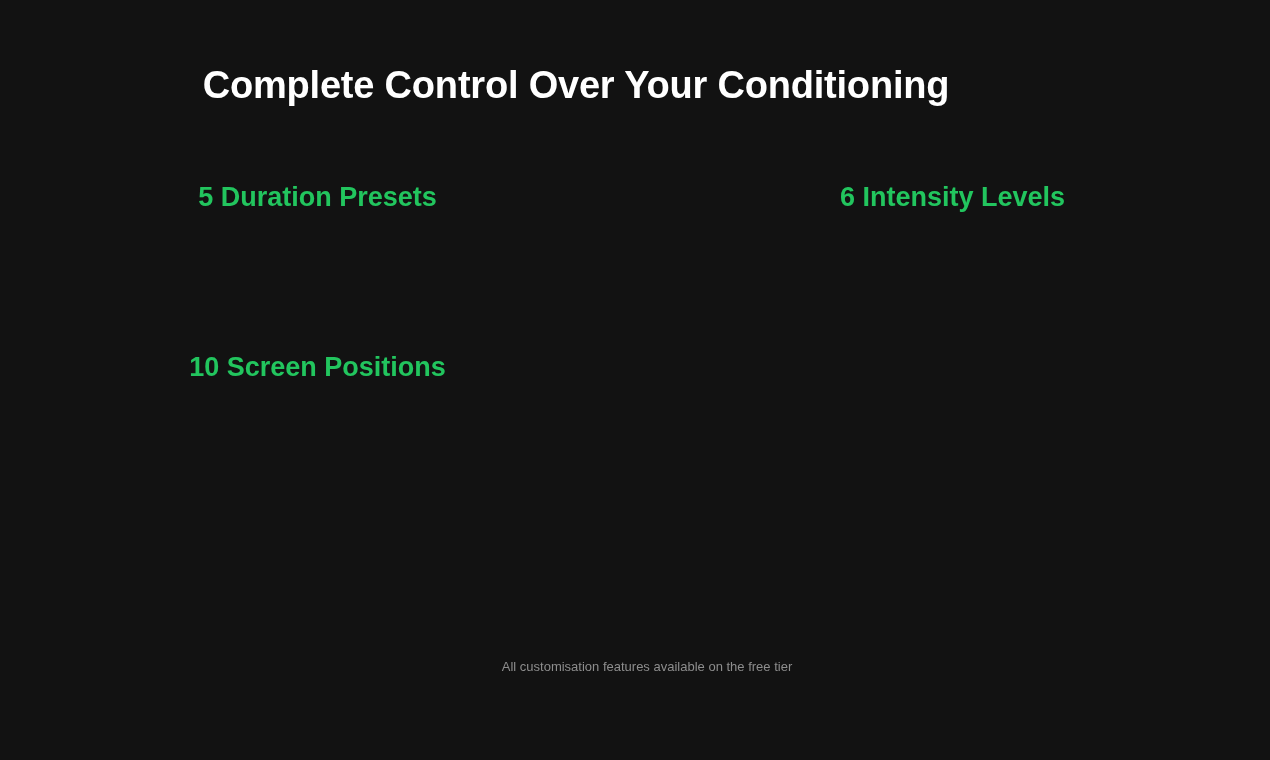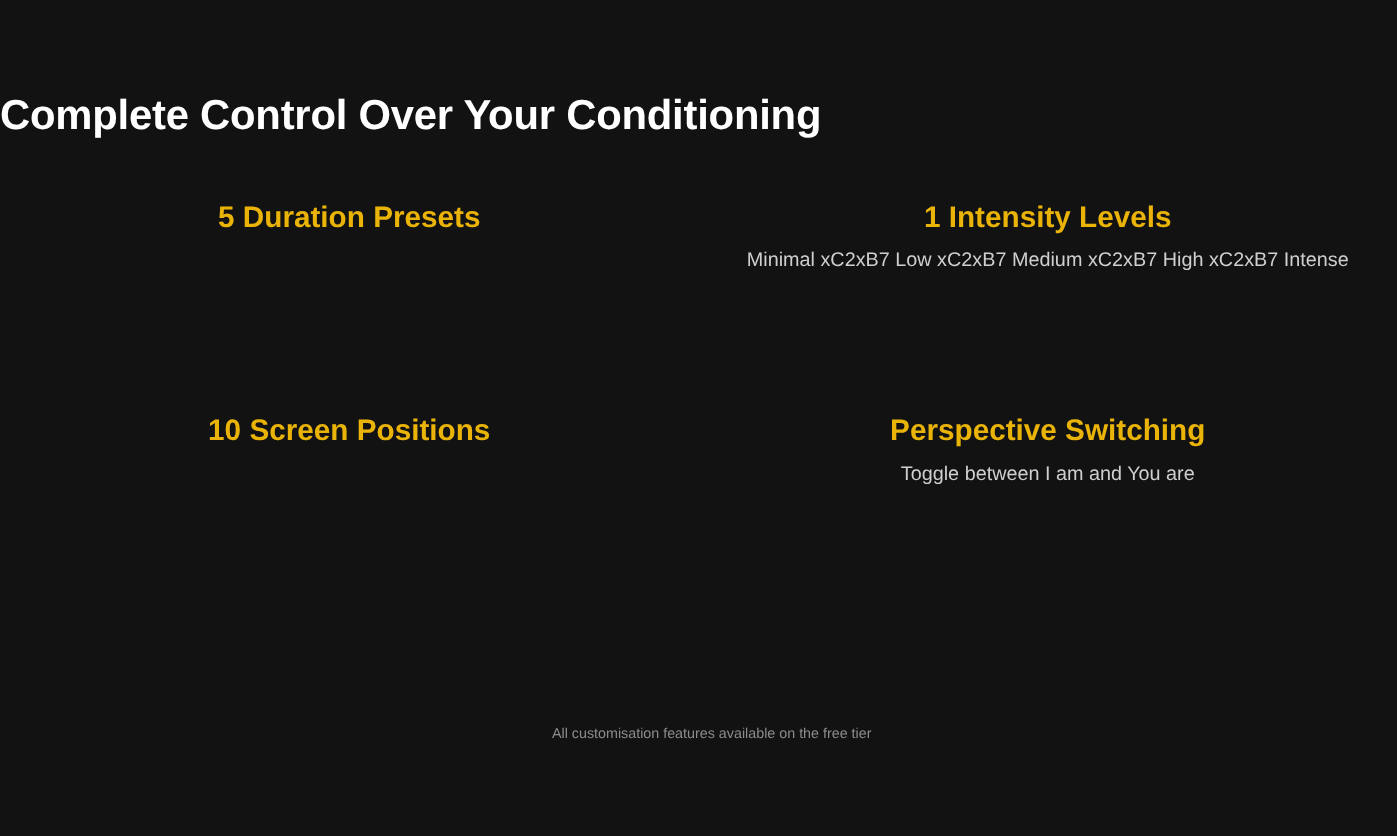"Complete Control Over Your Conditioning" .page-title { text-align: left -> center; top: 56px -> 36px }
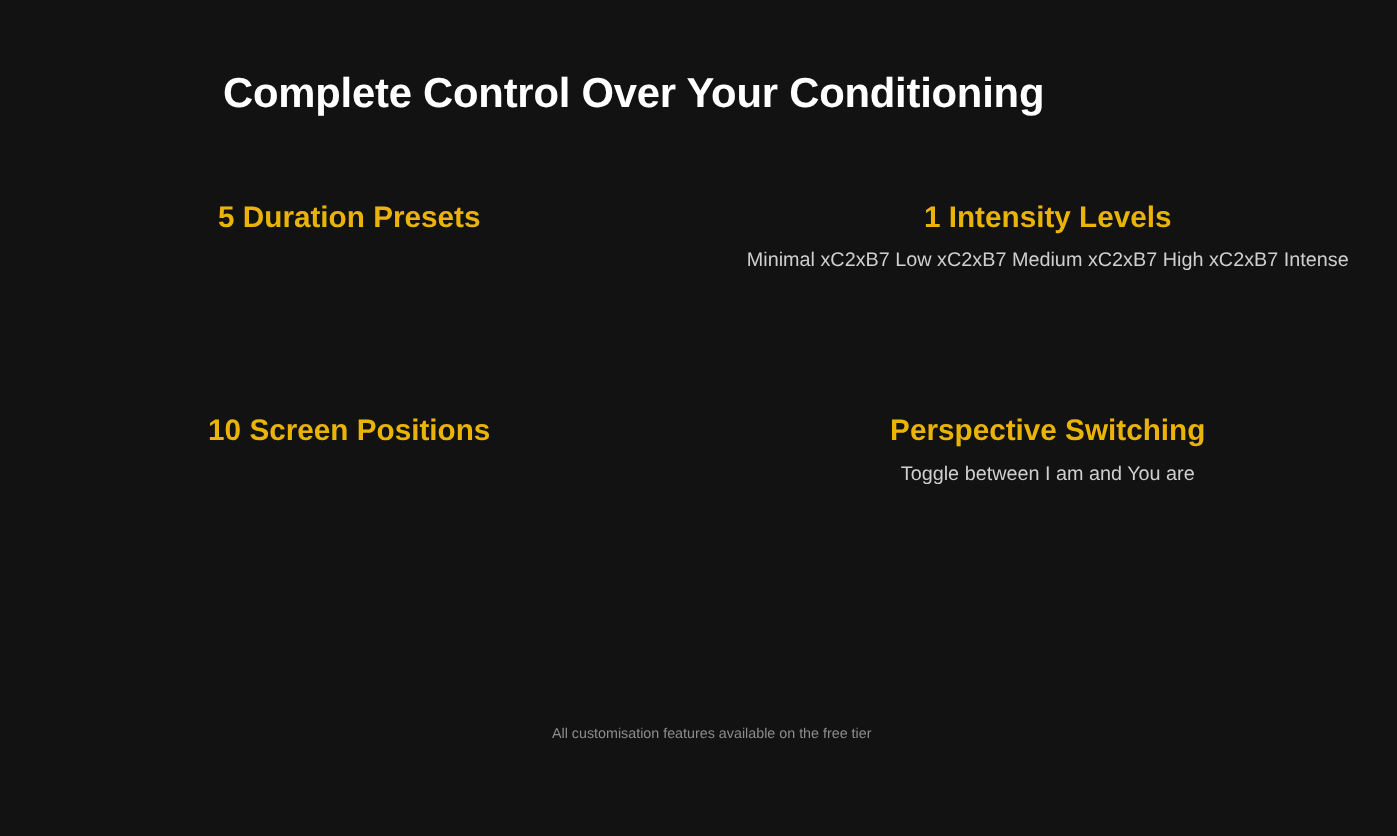"5 Duration Presets" .feature-title { color: #eab308 -> #22c55e }
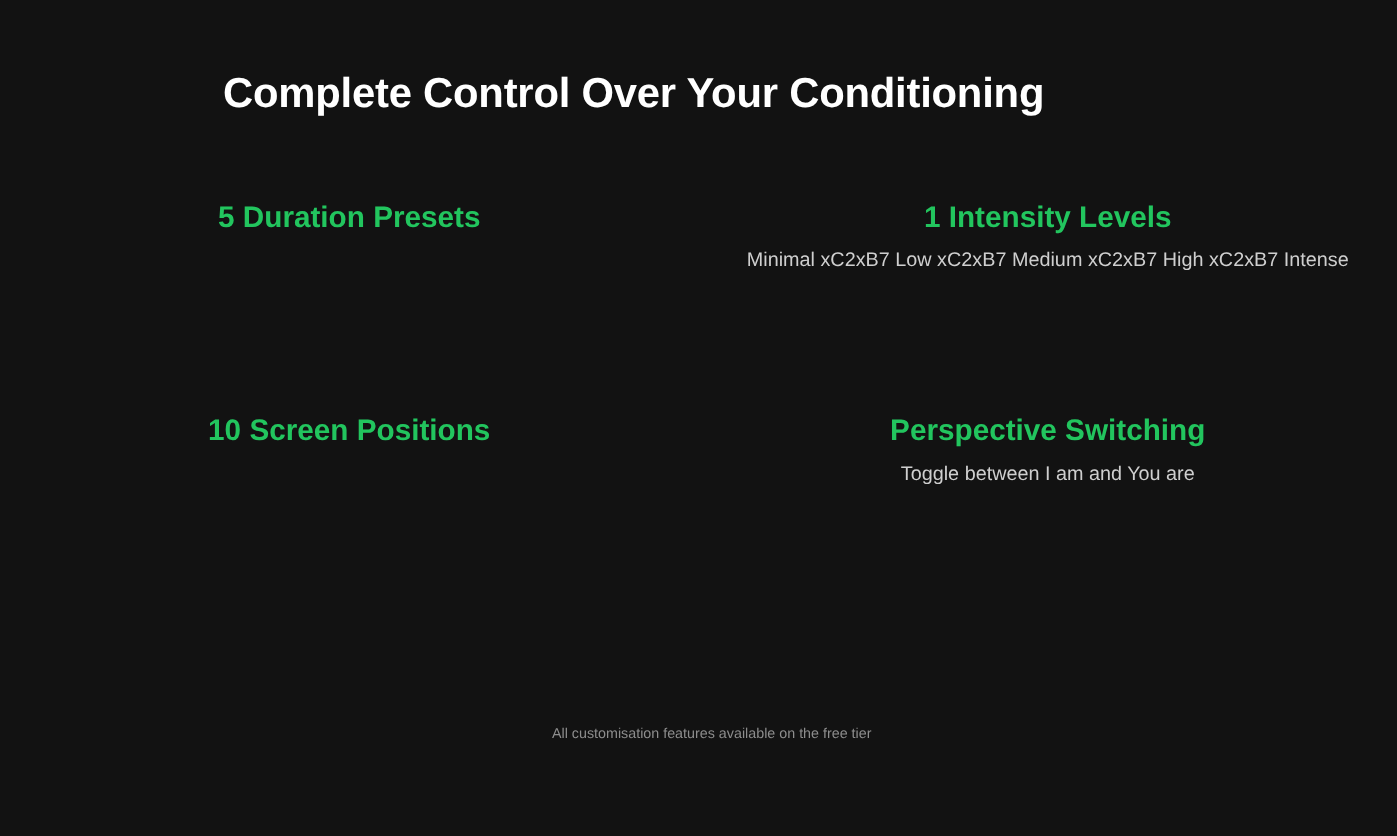"1 Intensity Levels" div.feature-title { text: 1 -> 6 }
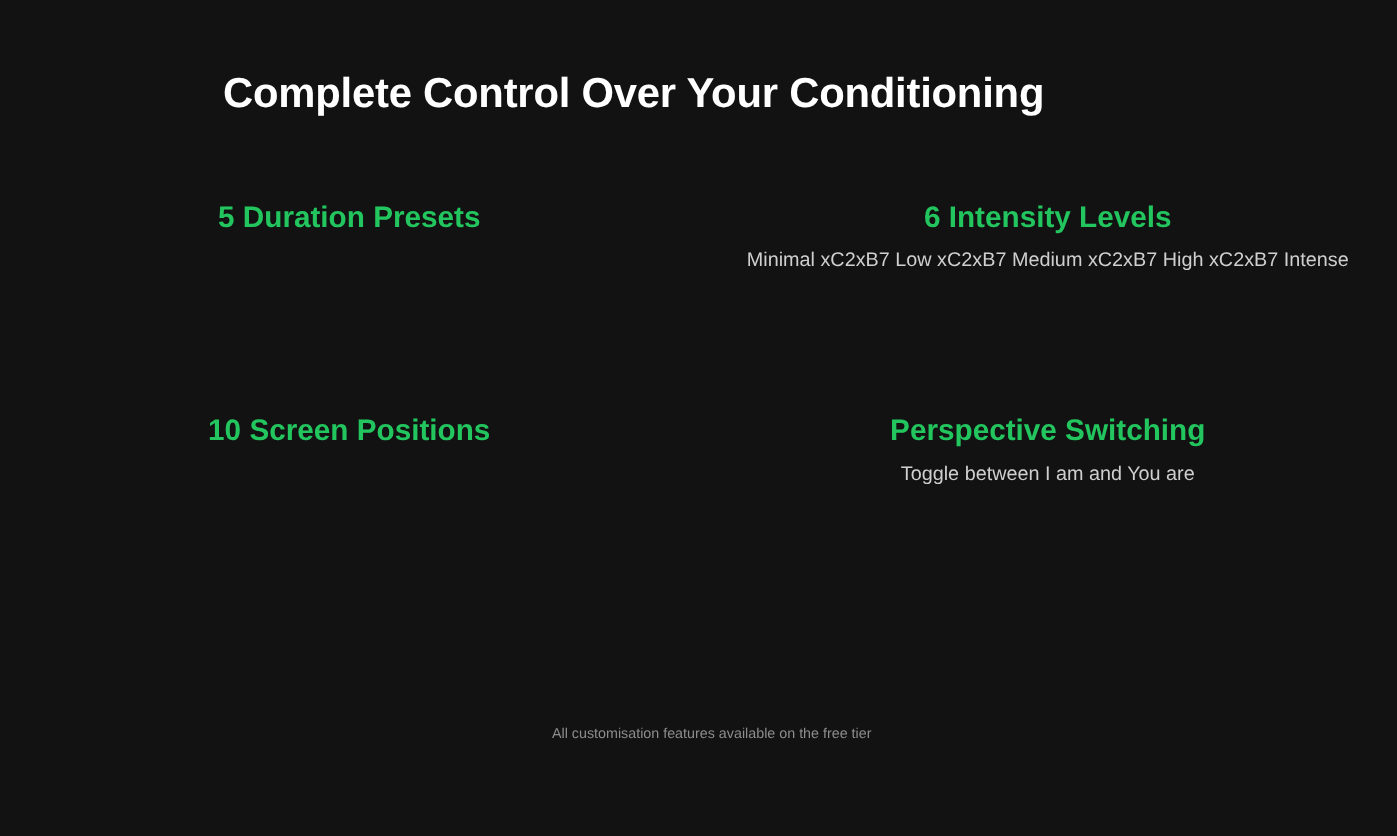"Minimal xC2xB7 Low xC2xB7 Medium" div.feature-desc { html: <div>Minimal xC2xB7 Low xC2xB7 Medium xC2xB7 High xC2xB7 Intense</div> -> none }
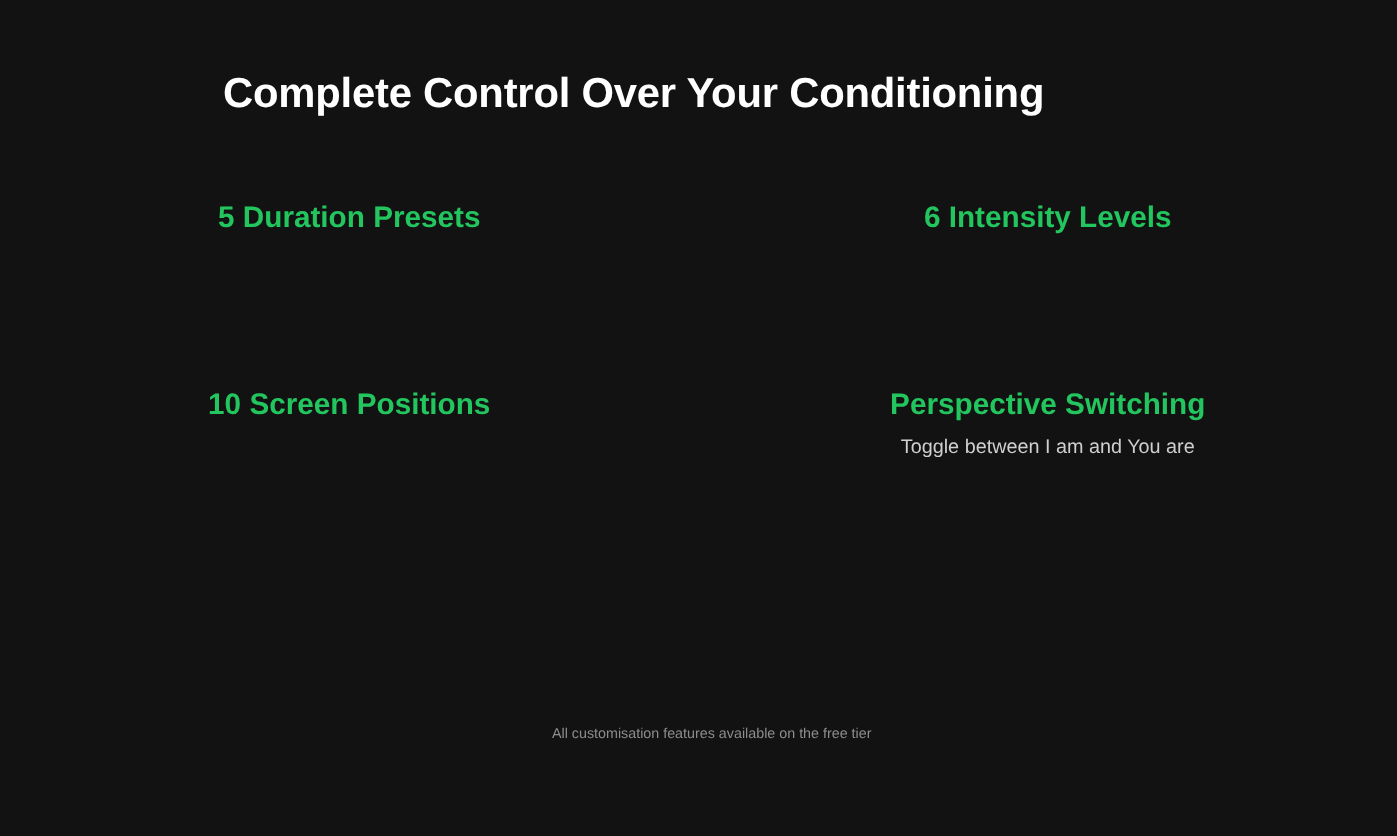"Perspective Switching" div.feature { html: <div> <div>Perspective Switching</div> <div>Toggle between I am and You are</div> </div> -> none }
